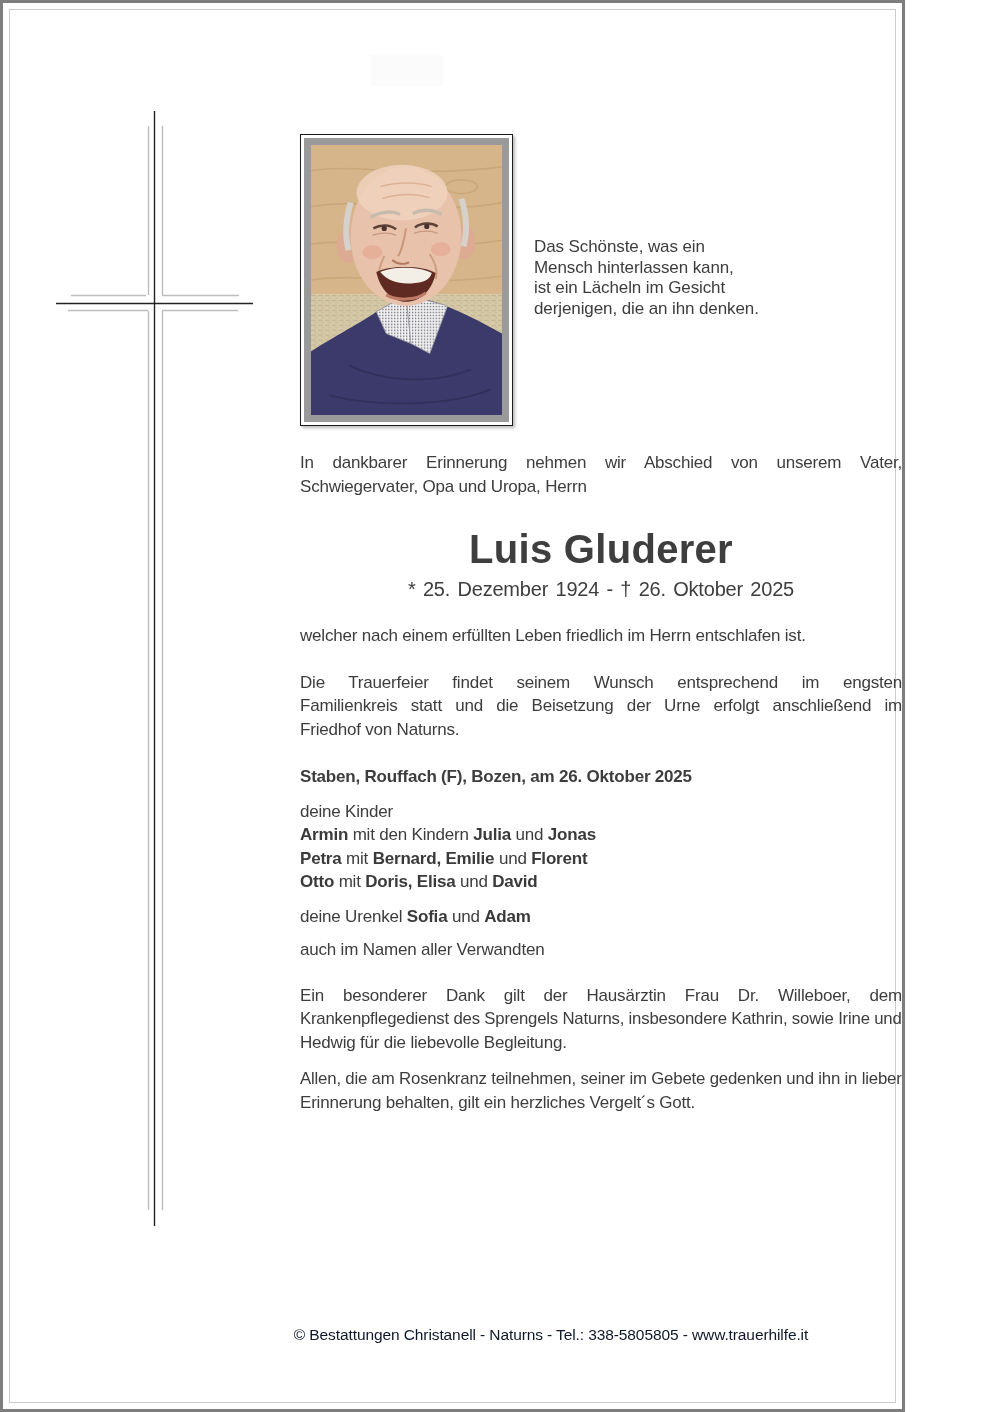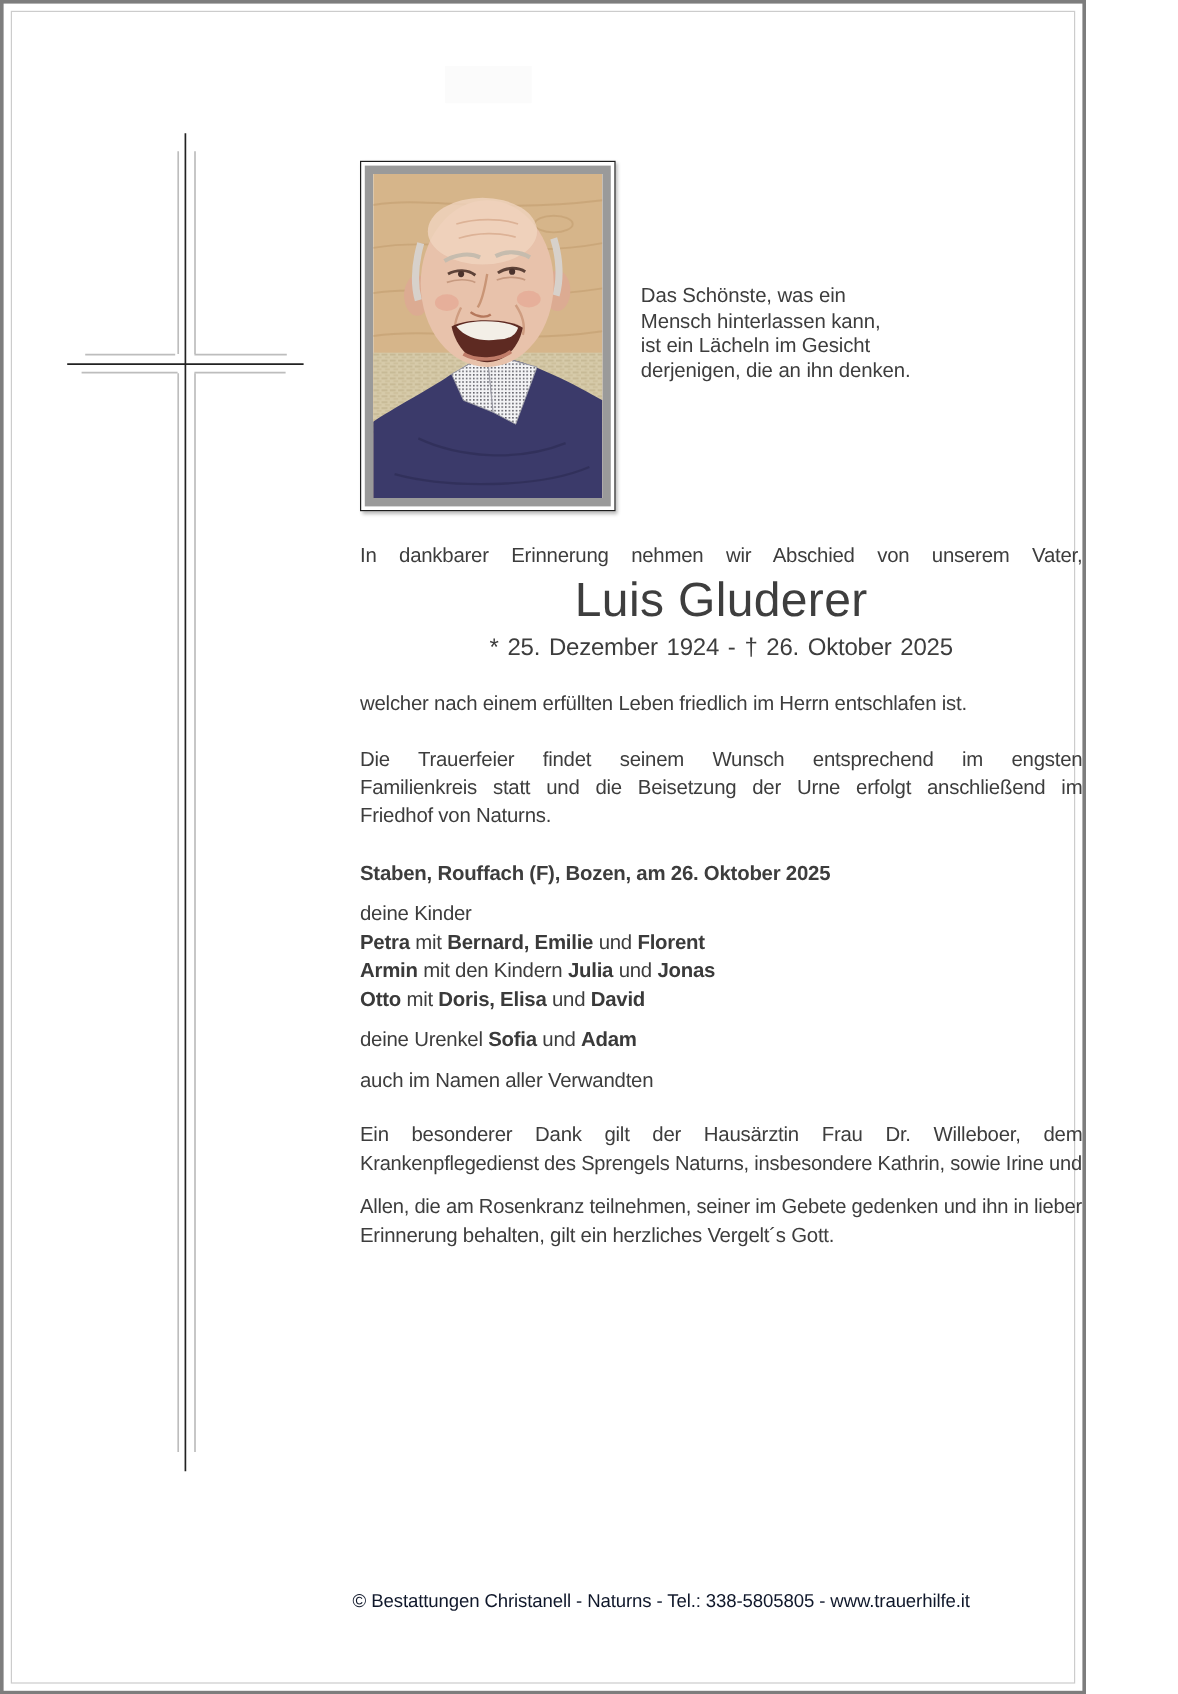"Schwiegervater, Opa und Uropa, Herrn" div.ln { html: none -> <div>Schwiegervater, Opa und Uropa, Herrn</div> }
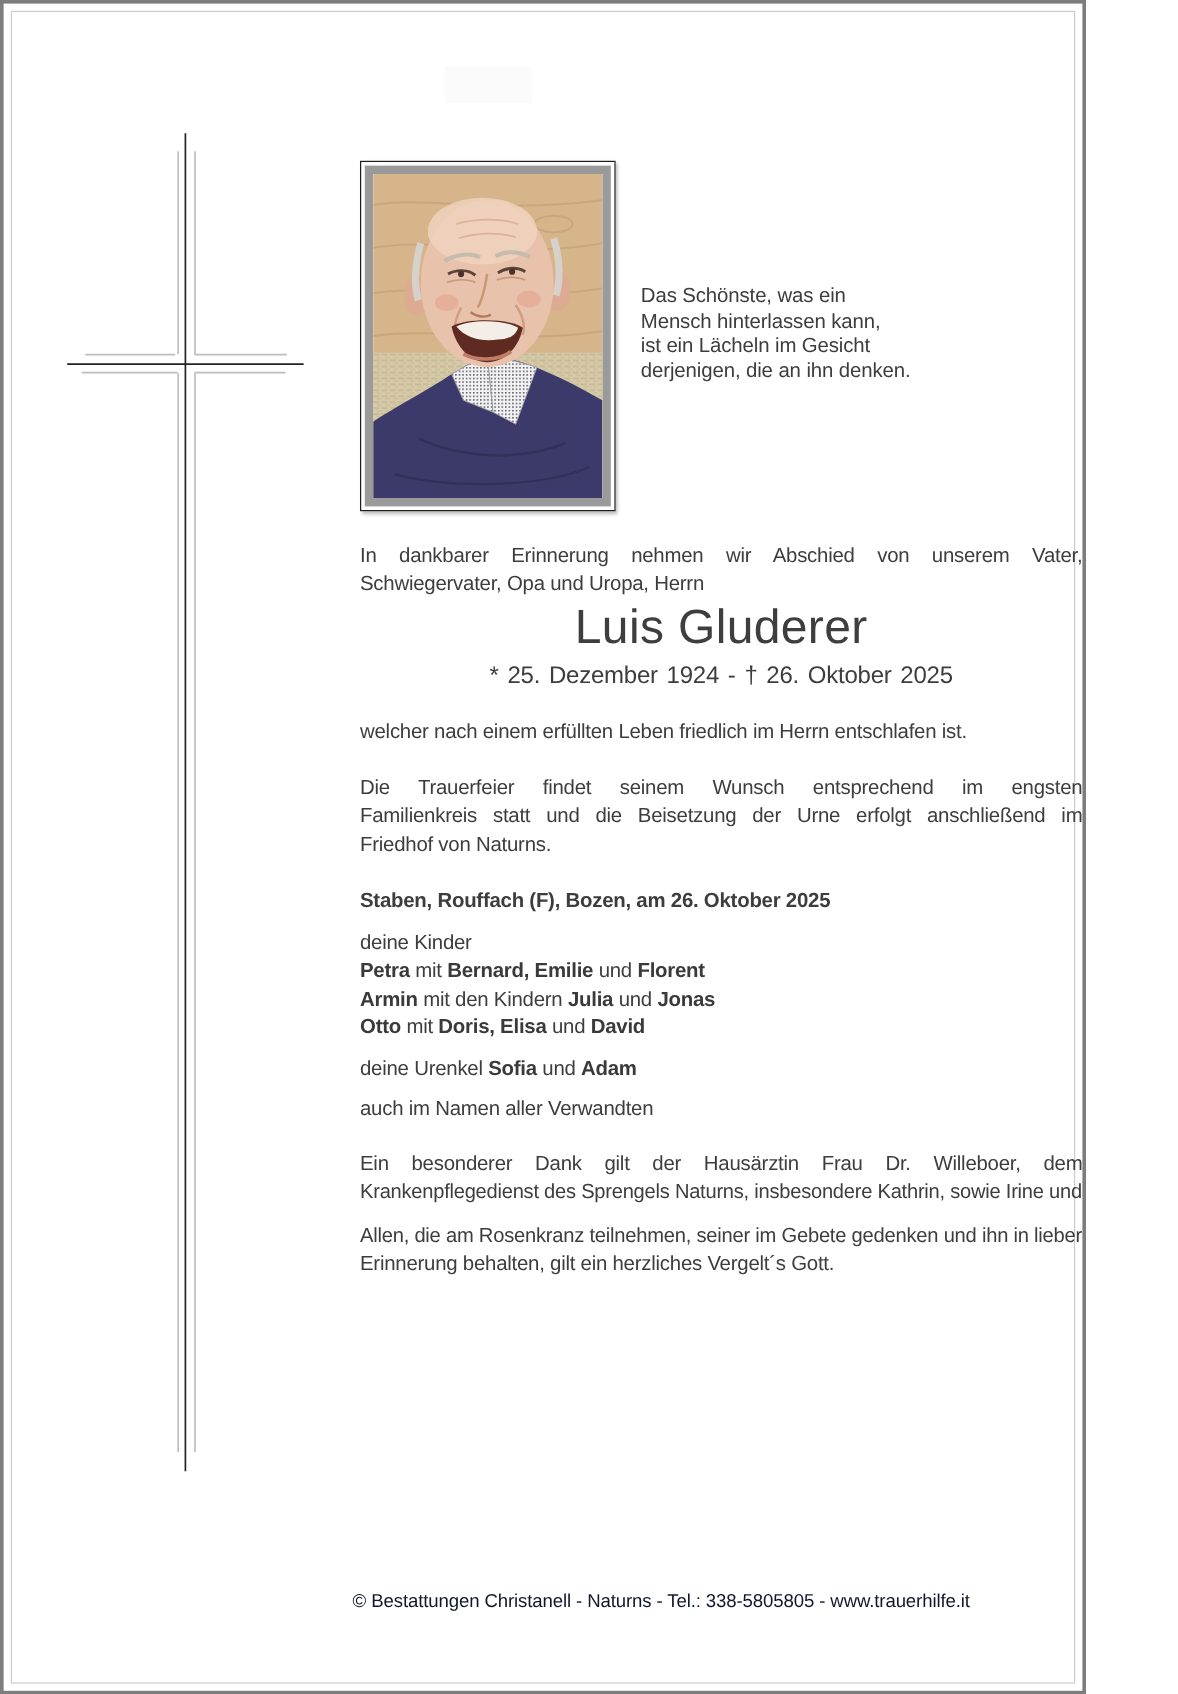"Luis Gluderer" .name { font-weight: 400 -> 700; margin-top: none -> 26px }
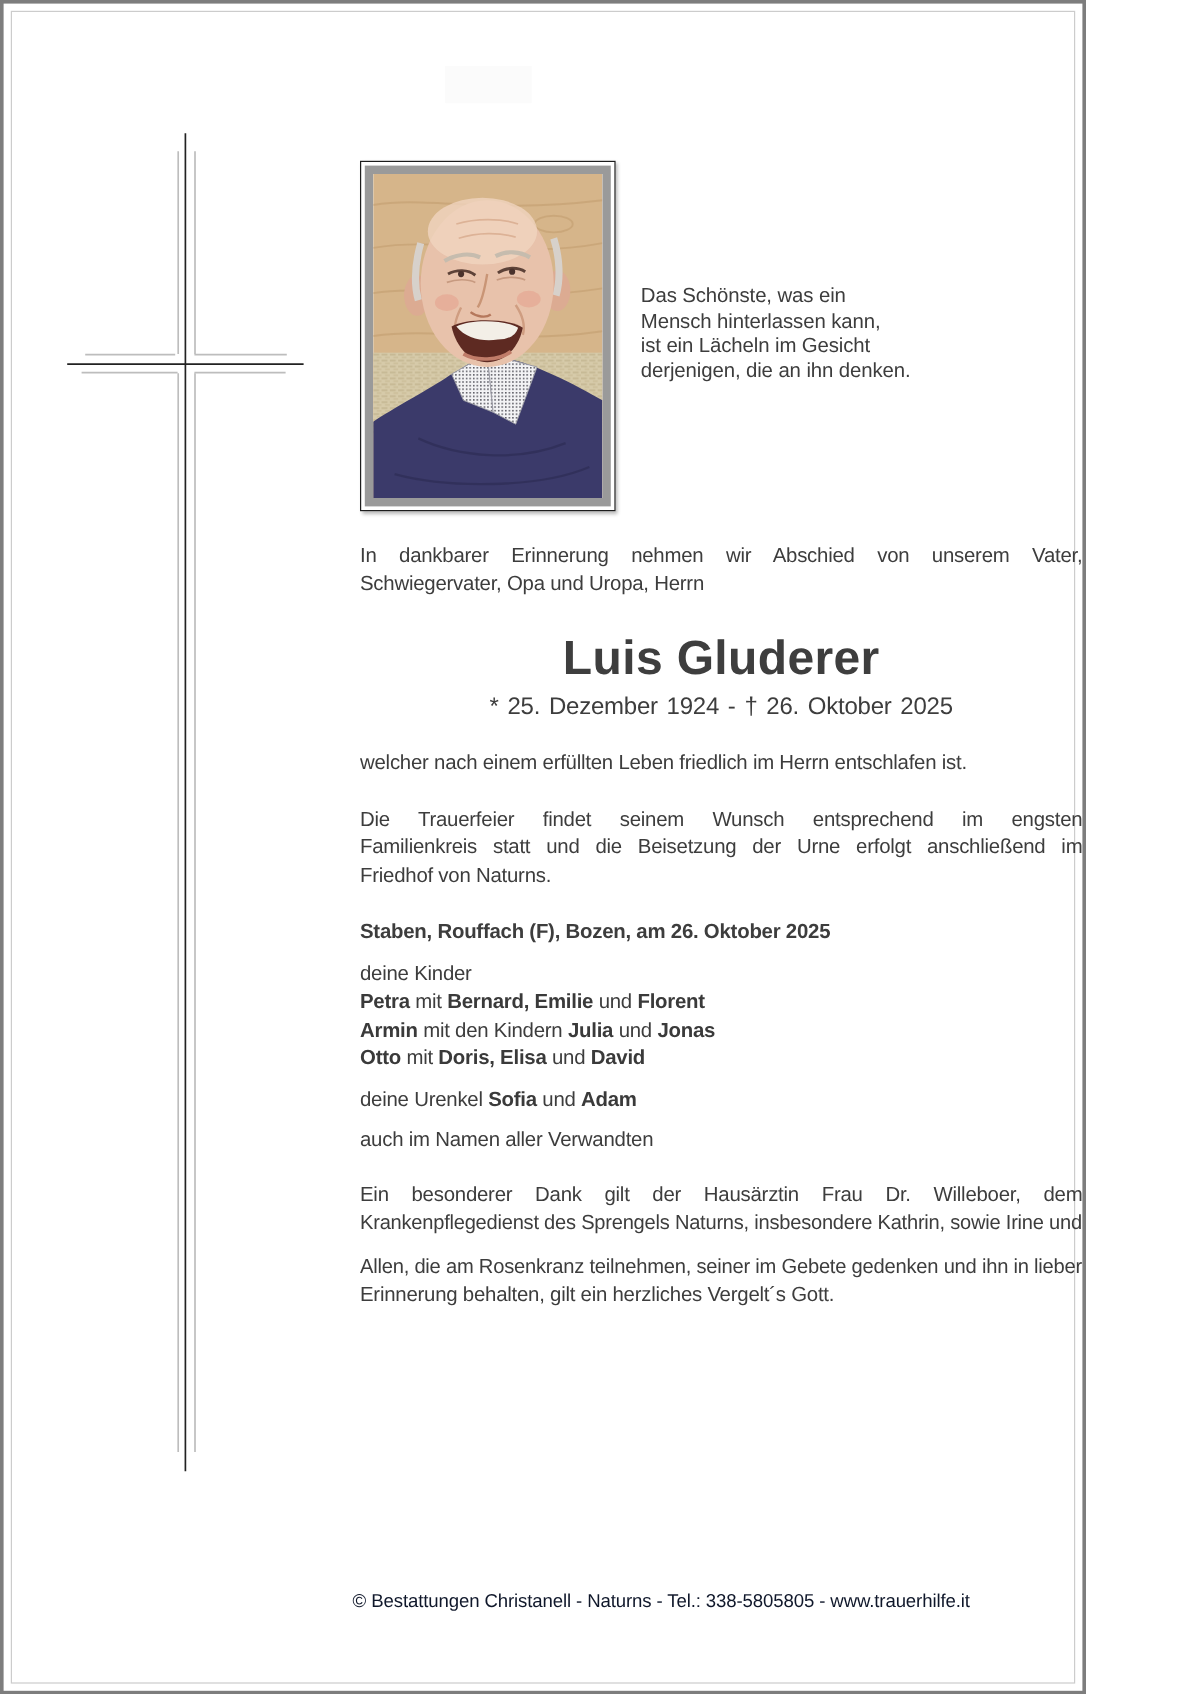"Petra mit Bernard, Emilie und" div { order: before "Armin mit den Kindern Julia" -> after "Armin mit den Kindern Julia" }
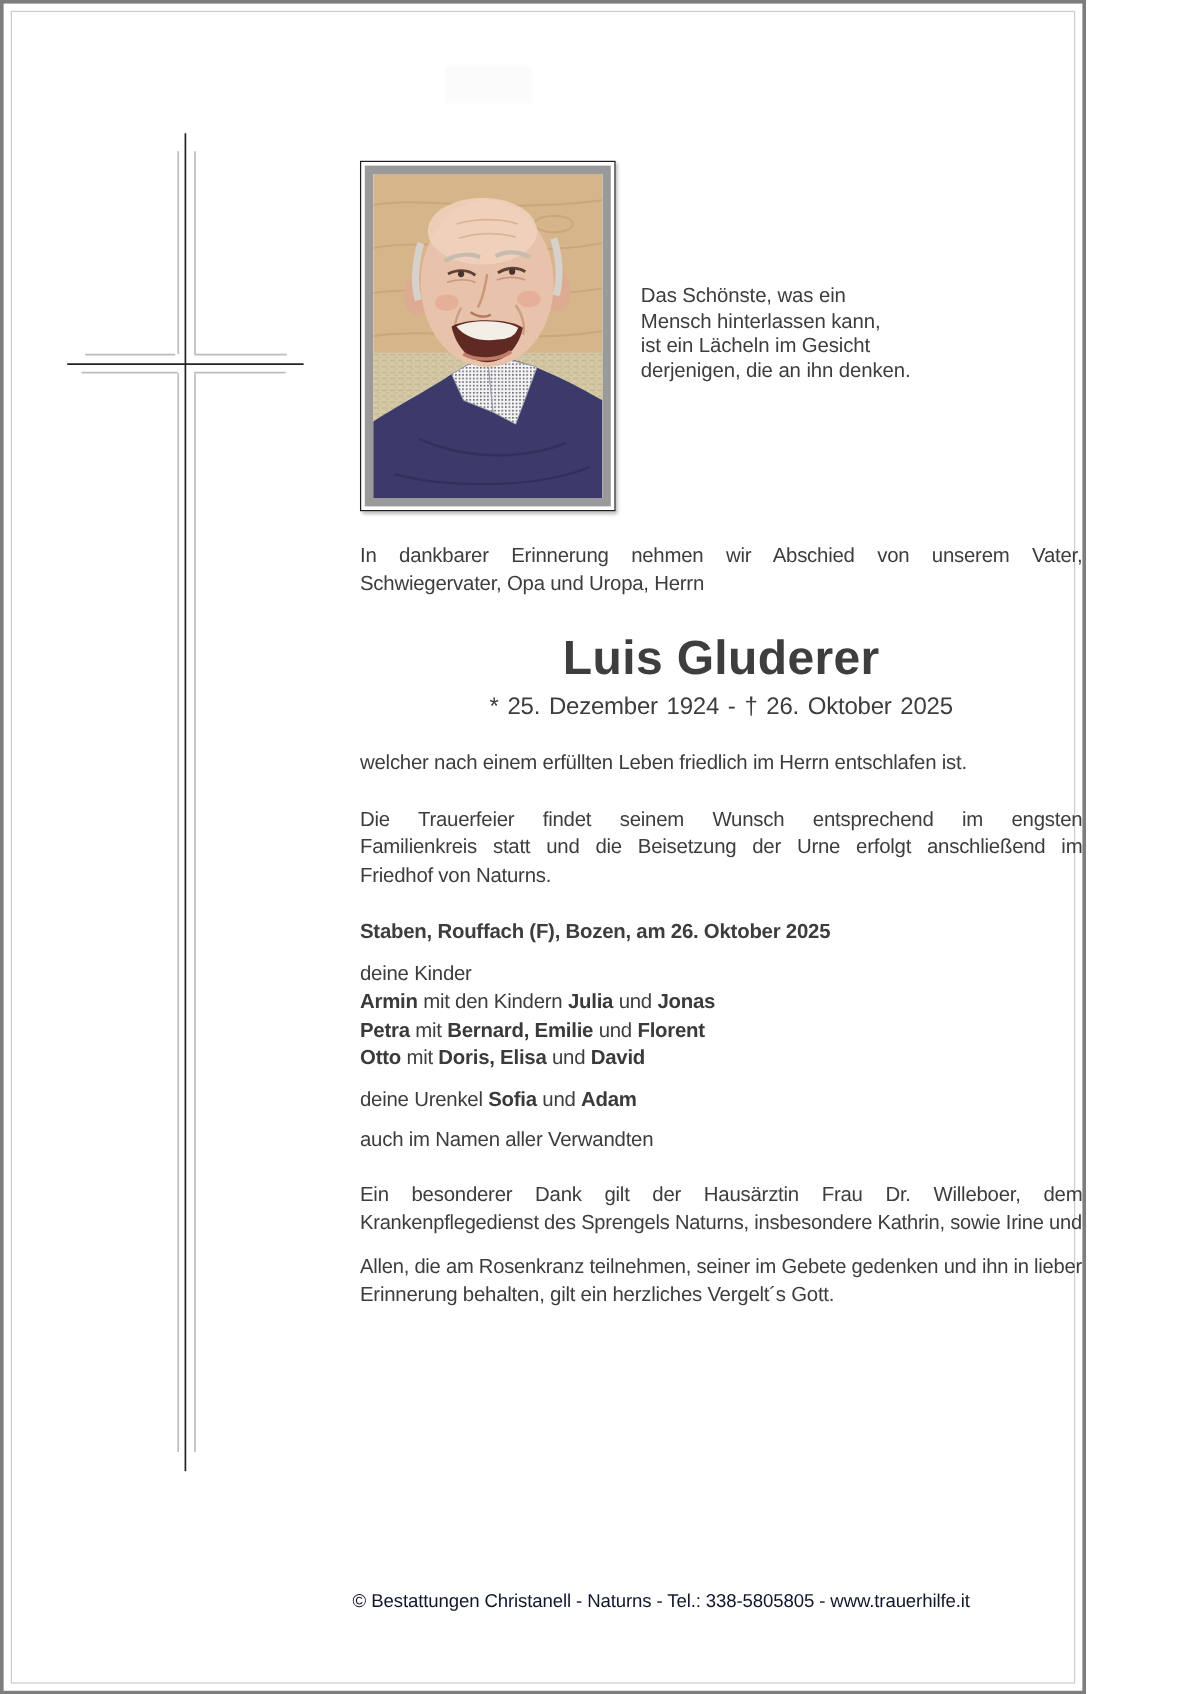"Hedwig für die liebevolle Begleitung." div.ln { html: none -> <div>Hedwig für die liebevolle Begleitung.</div> }
